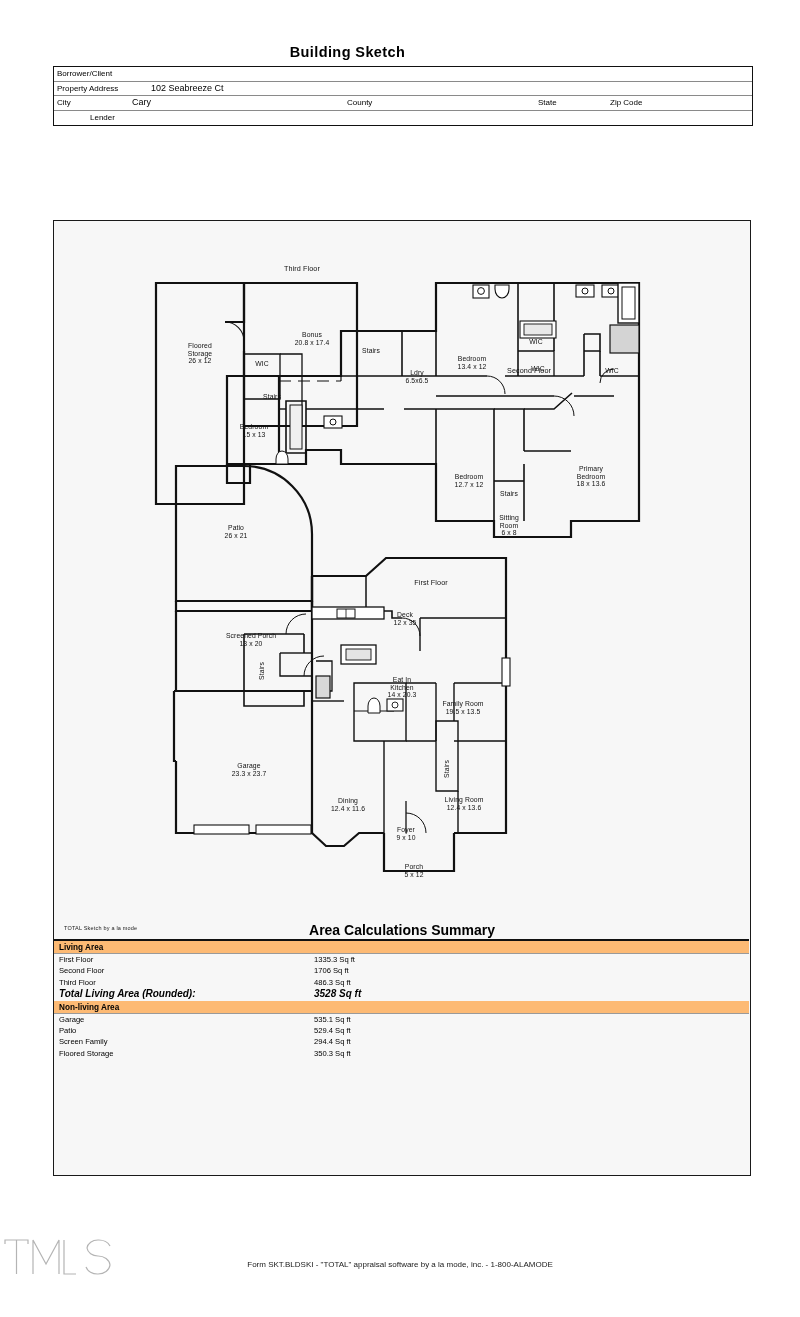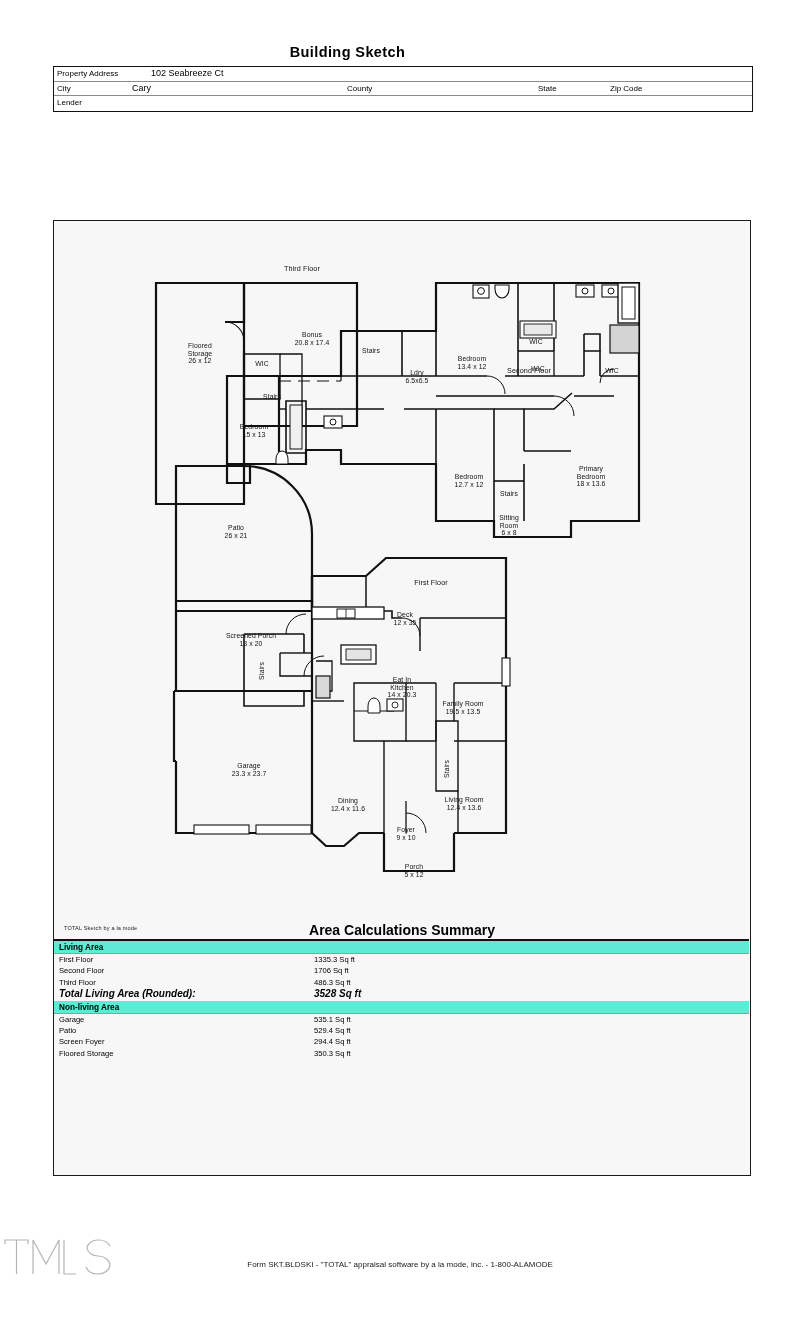"Borrower/Client" div.hdr-row { html: none -> <div> <span>Borrower/Client</span> <span></span> </div> }
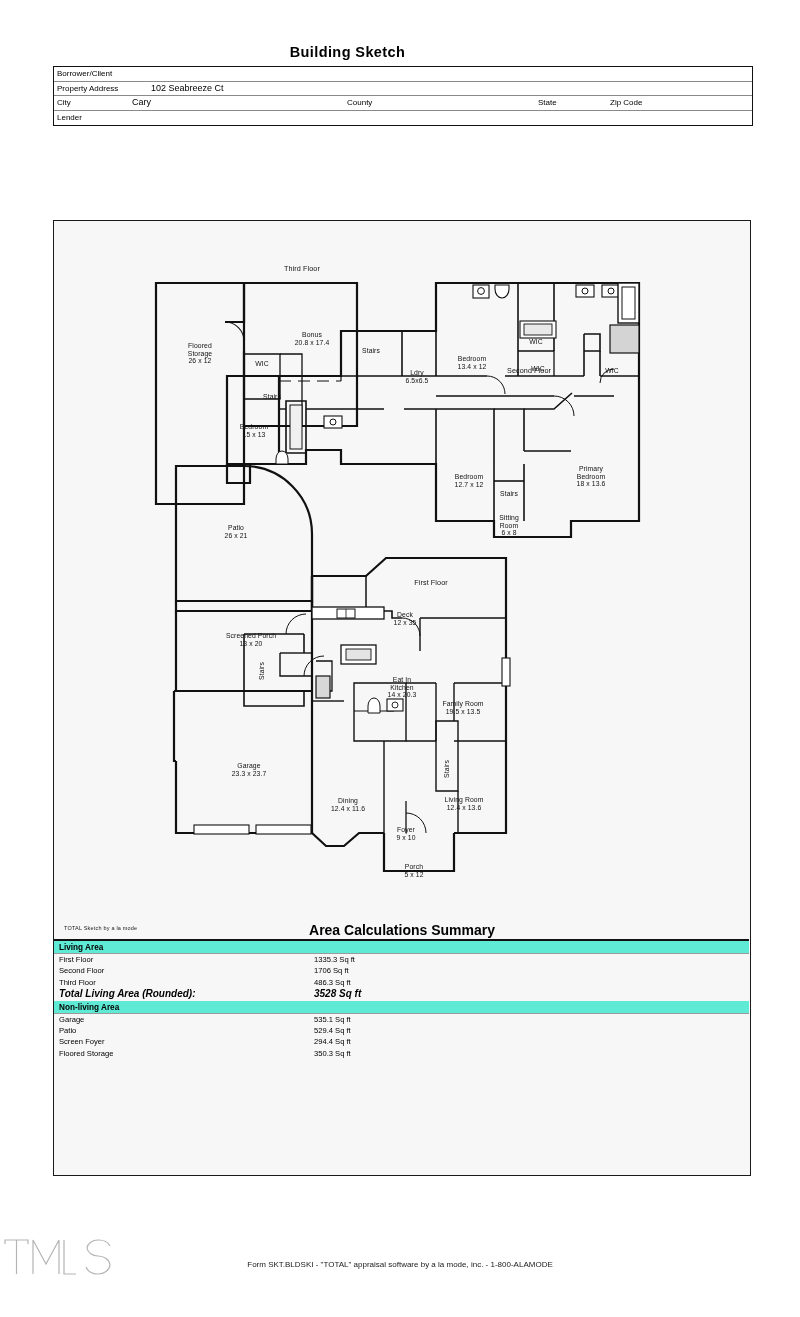"Lender" .hdr-row:last-child { margin-left: none -> 33px }
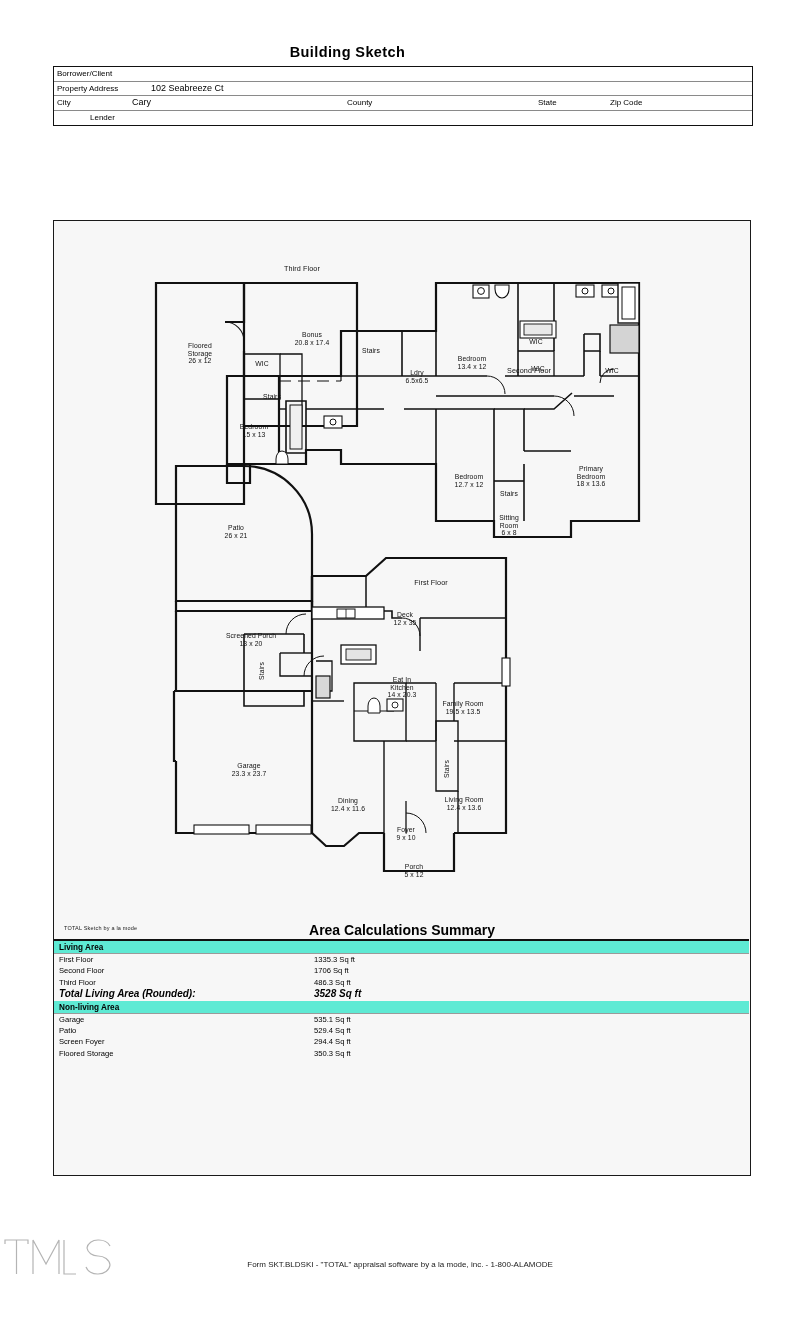"Living Area" .calc-section { background: #5eead4 -> #fdba74 }
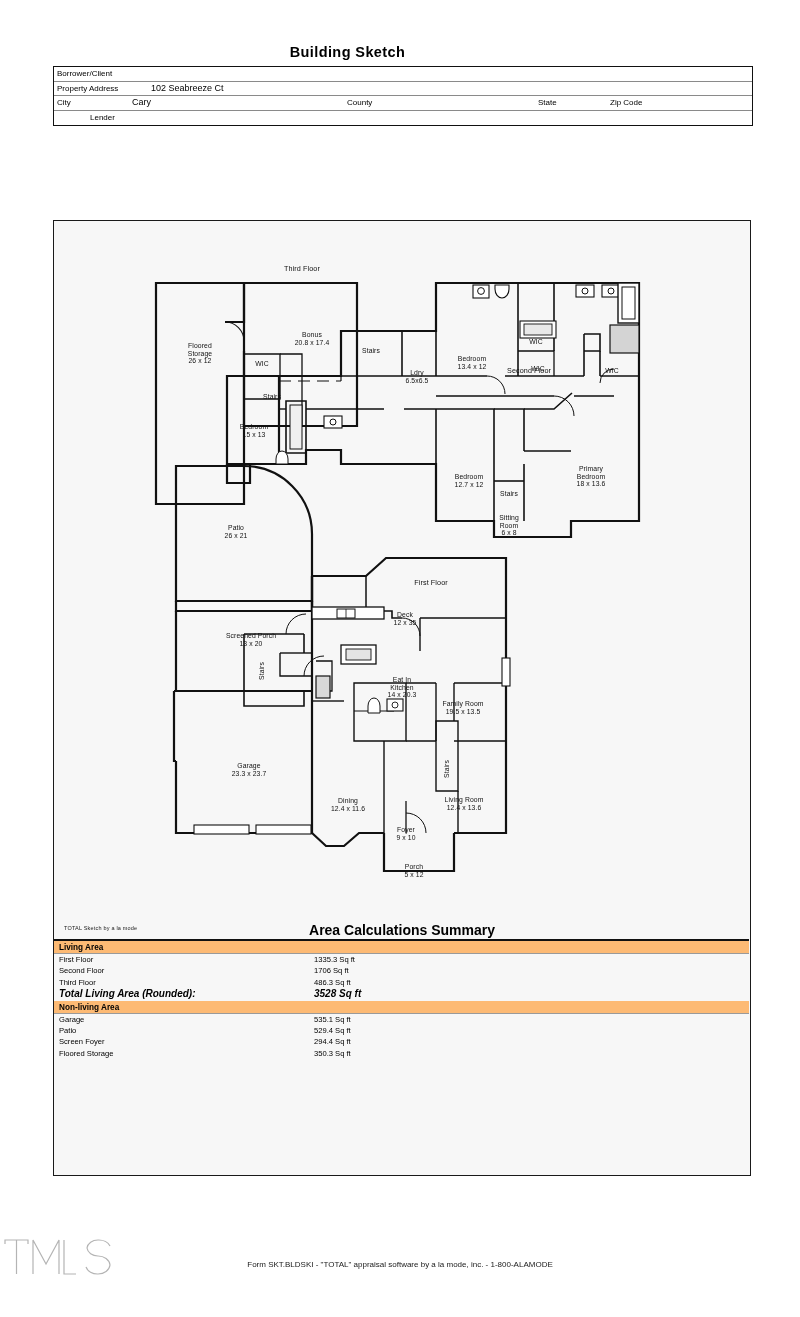"Screen Foyer" span.calc-name { text: Foyer -> Family }
